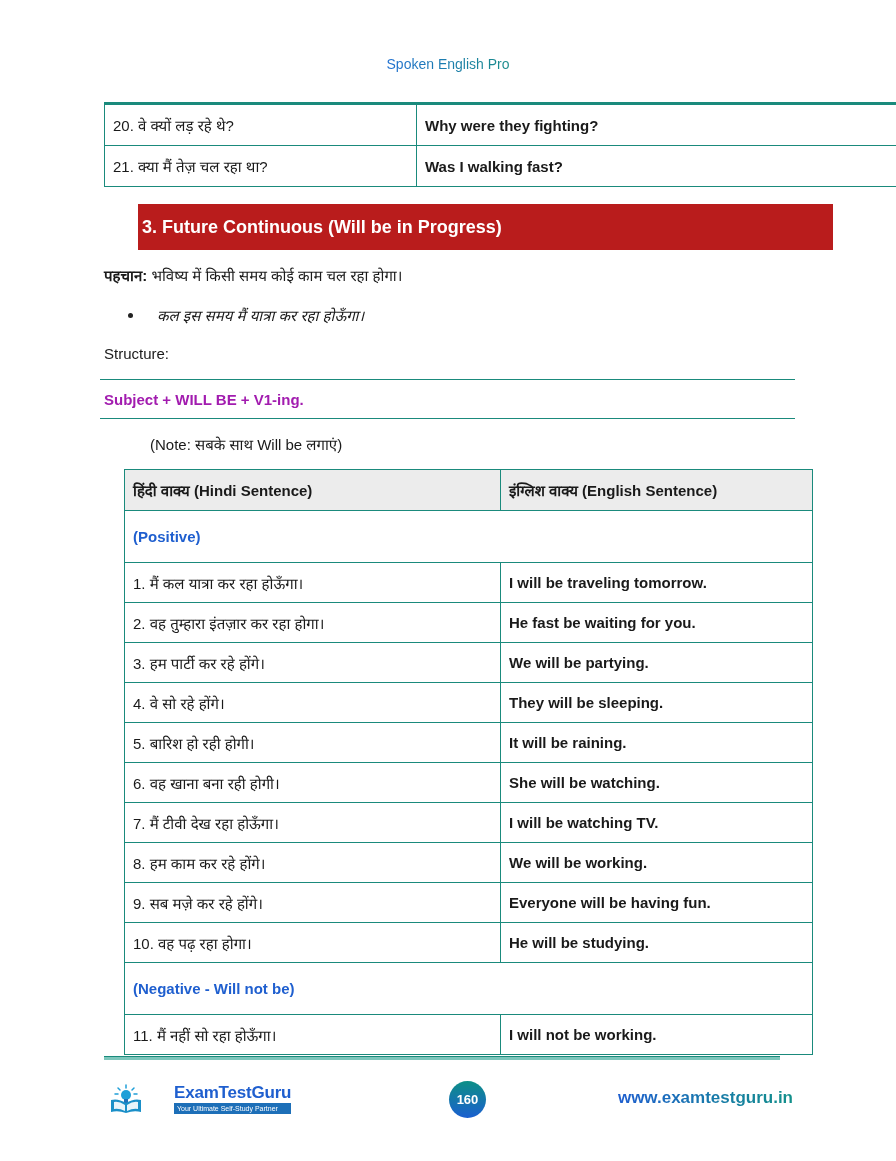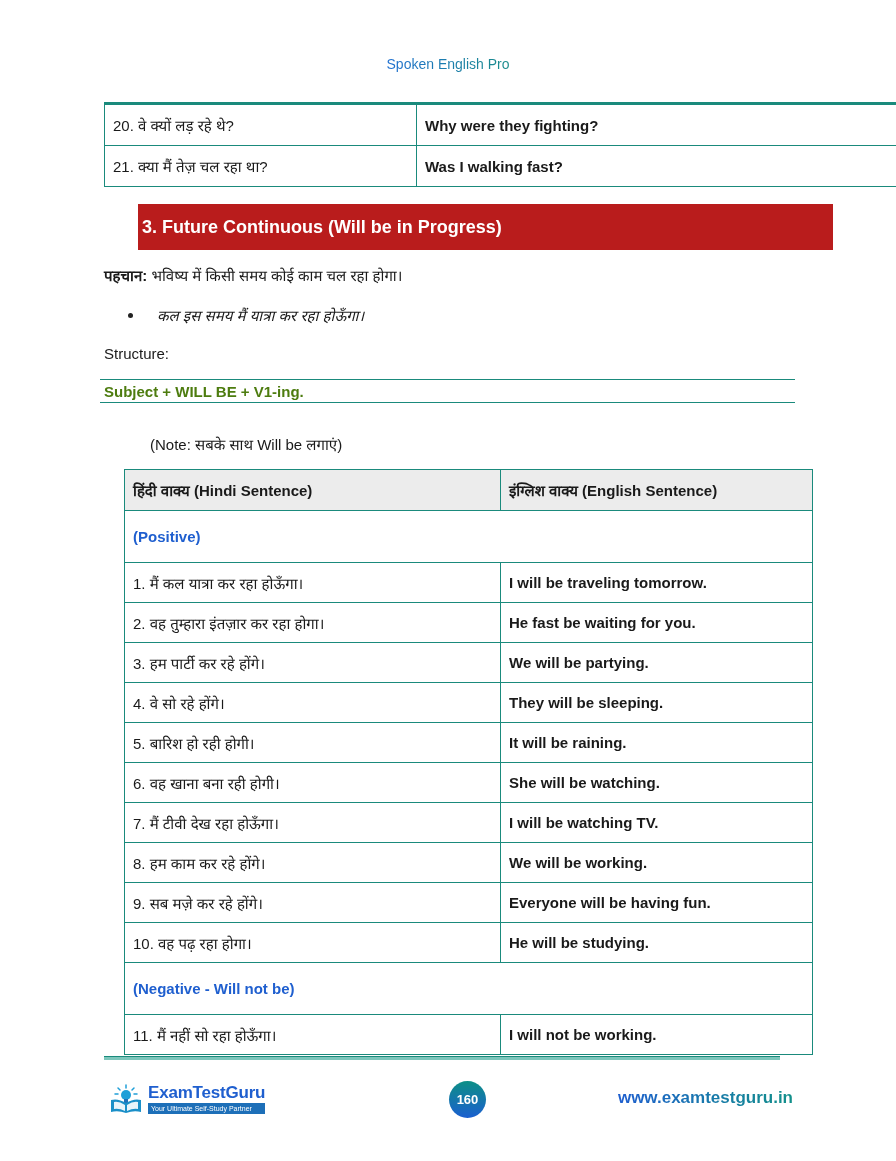"Subject + WILL BE +" .formula-box { color: #4d7c0f -> #a21caf; height: 24px -> 40px }
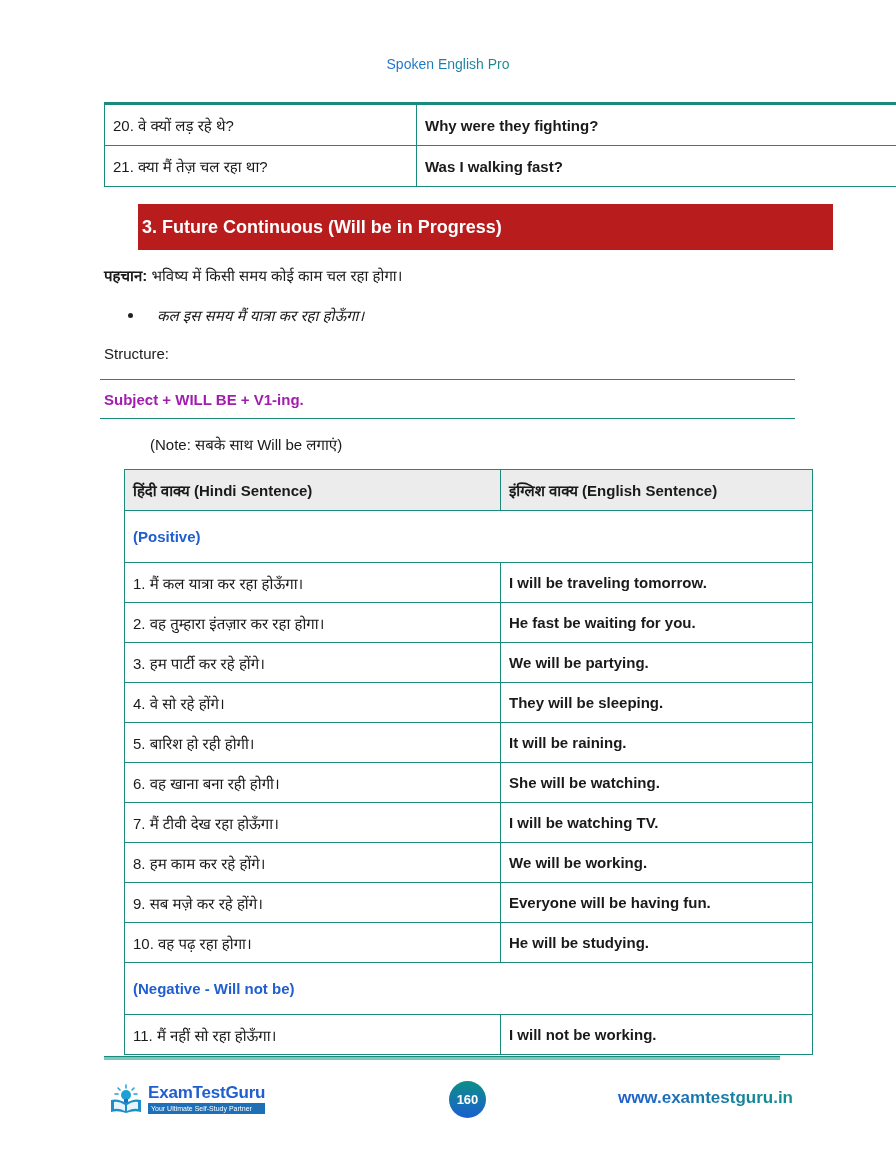"ExamTestGuru" .logo { gap: none -> 26px }
